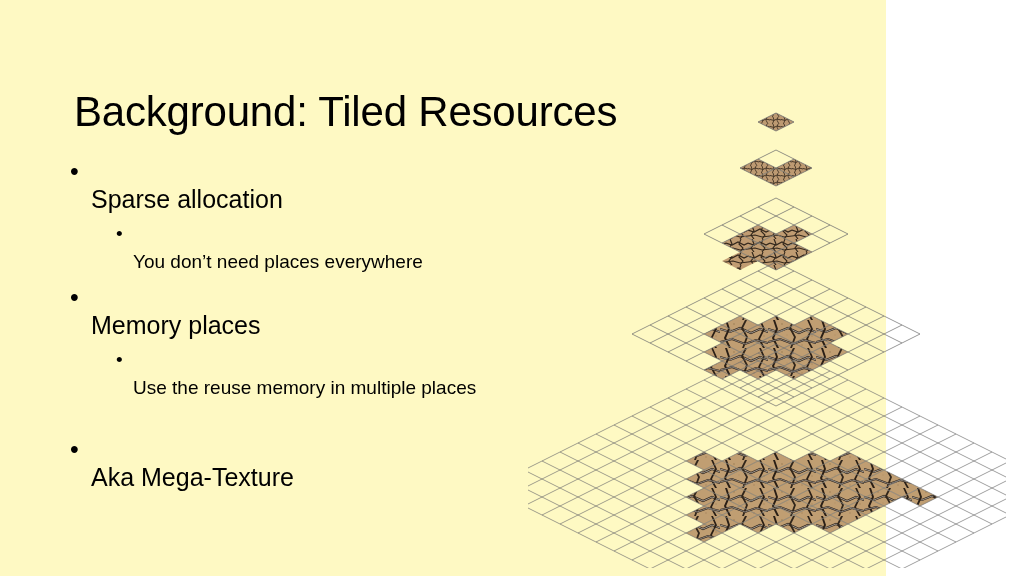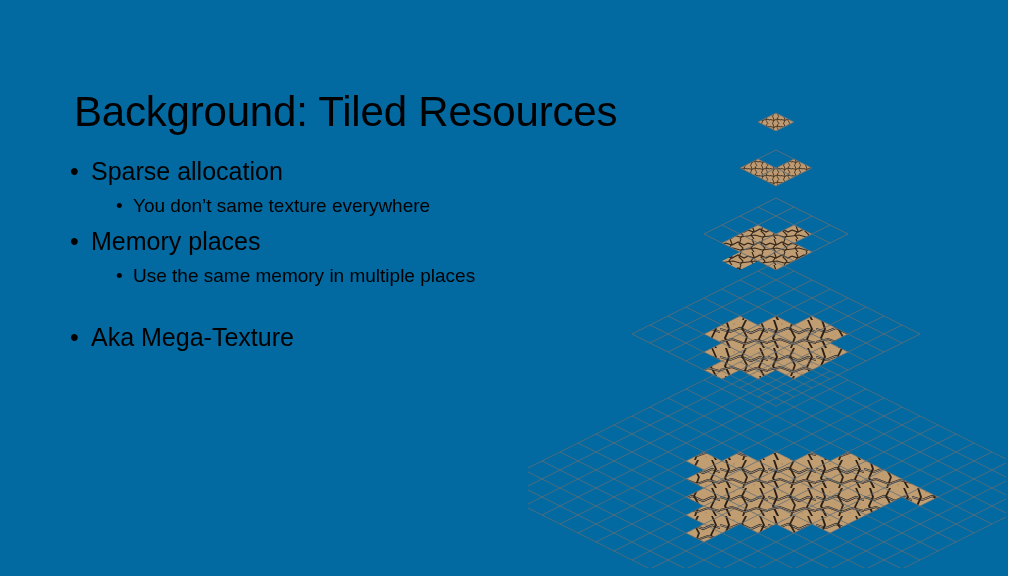"Background: Tiled Resources" #slide { background: #0369a1 -> #fef9c3; width: 1008px -> 886px }
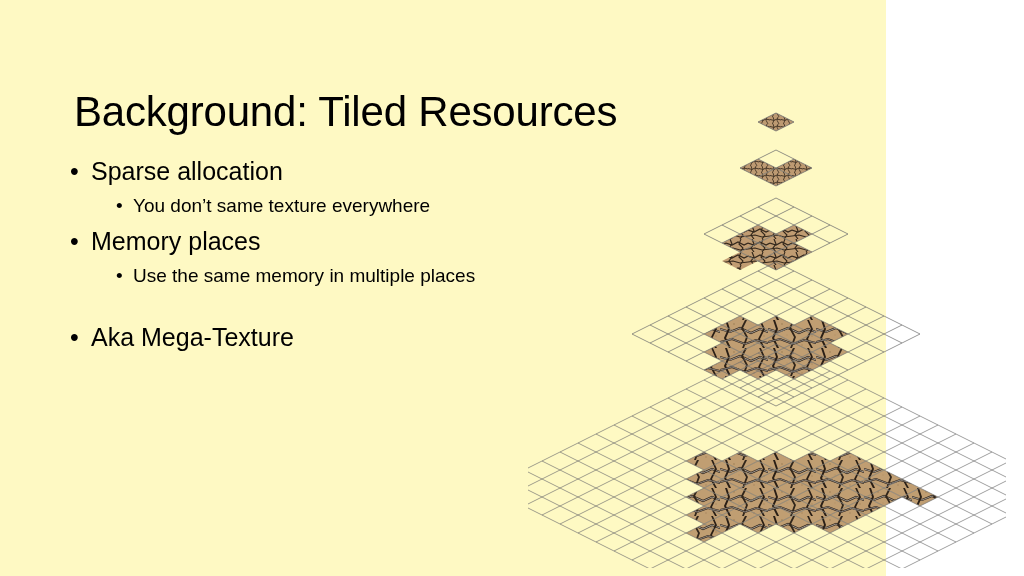"Sparse allocation" .bullet-text { margin-top: none -> 28px }
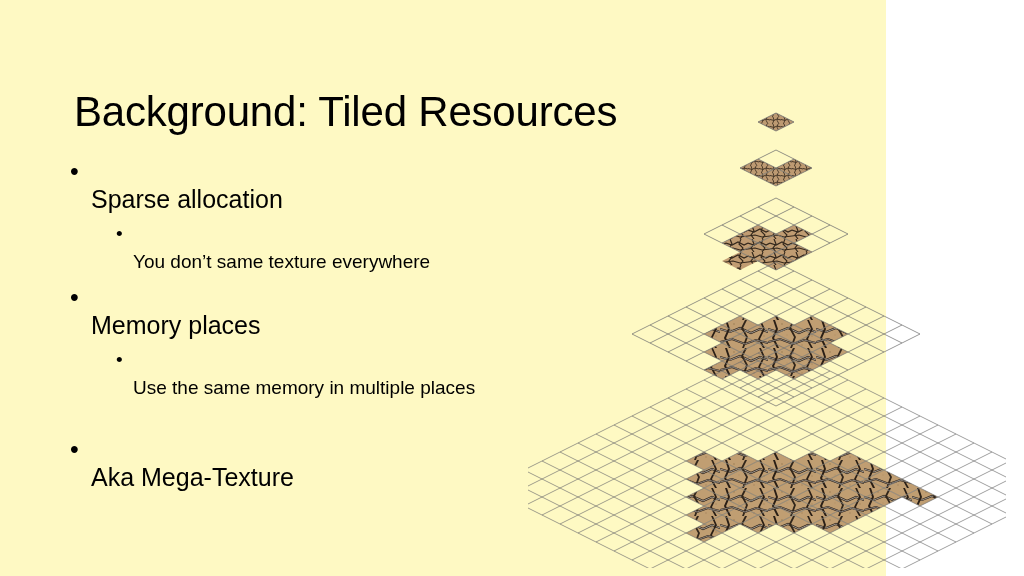"You don’t same texture everywhere" span.bullet-text { text: same texture -> need places }
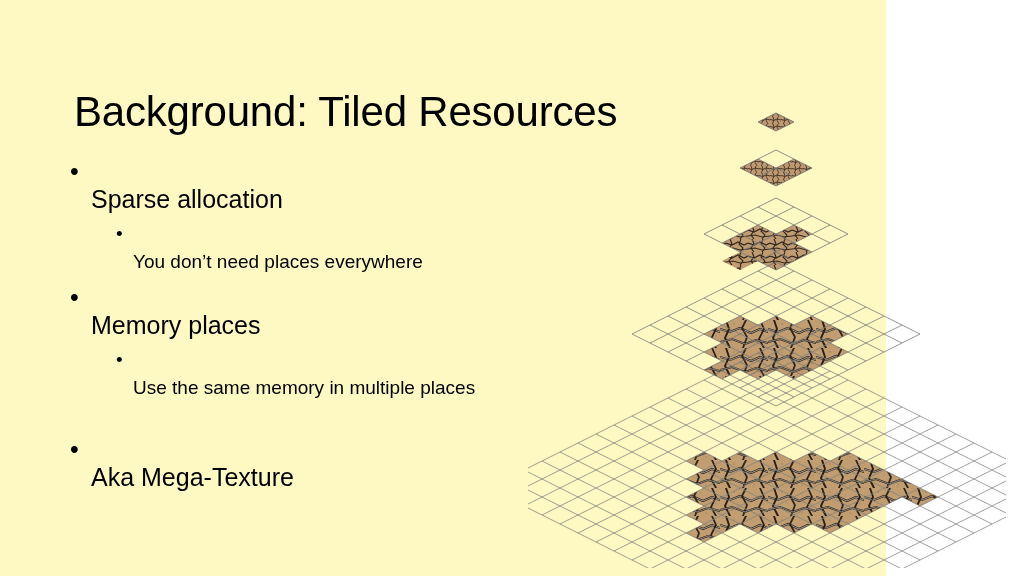"Use the same memory in" span.bullet-text { text: same -> reuse }
